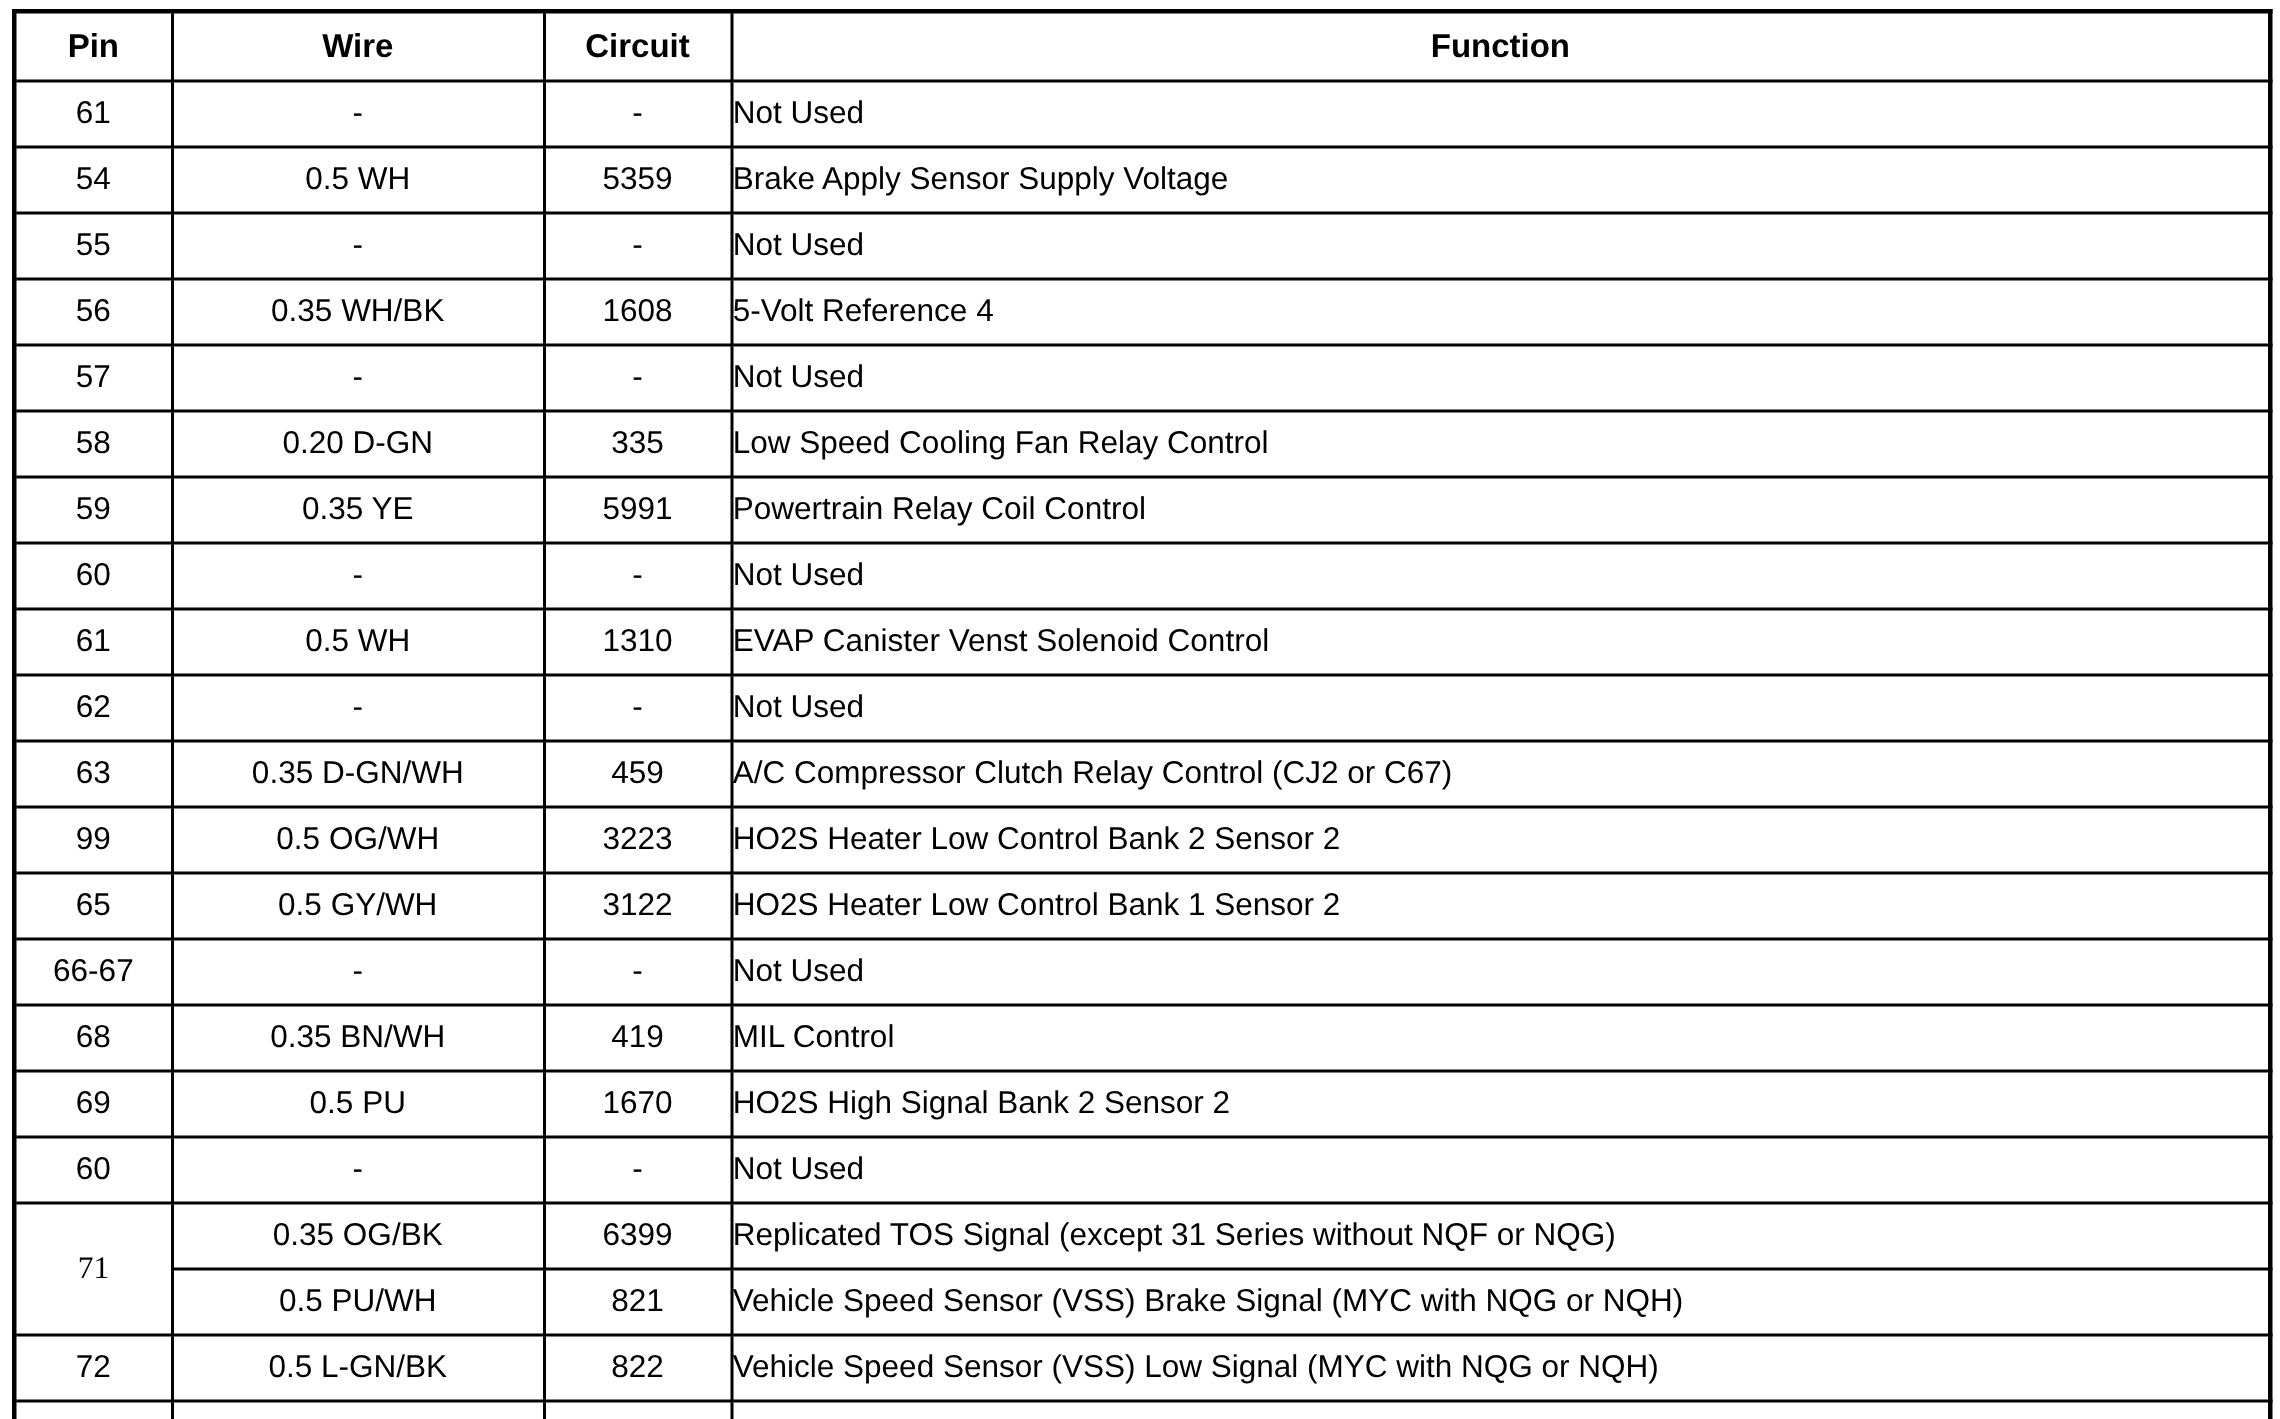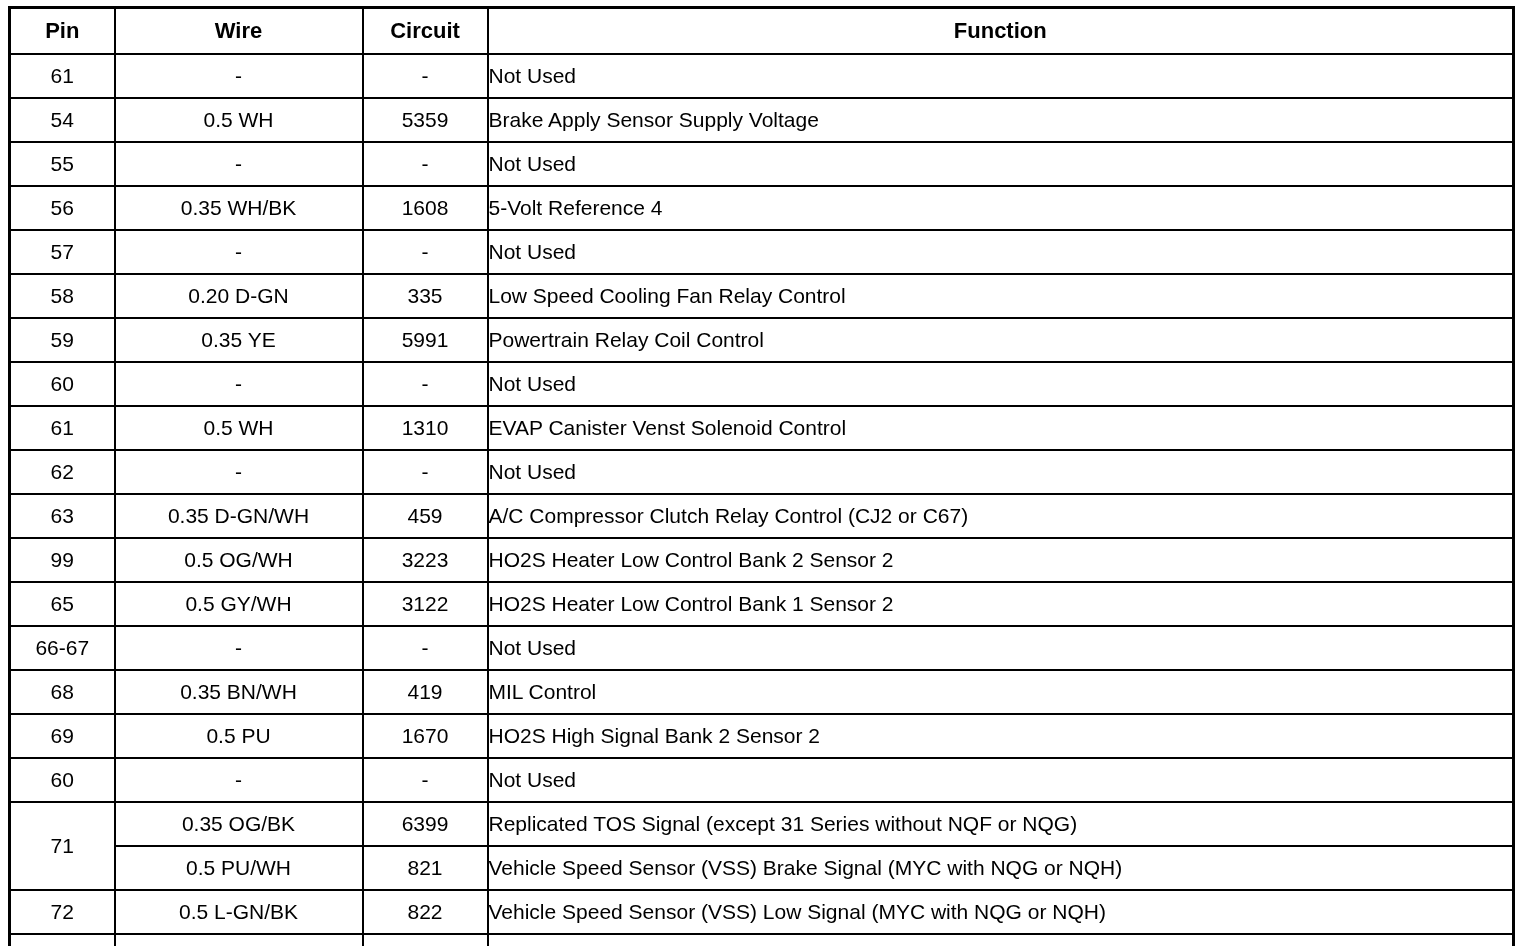"71" td.pin.span { font-family: none -> Liberation Serif, serif }
